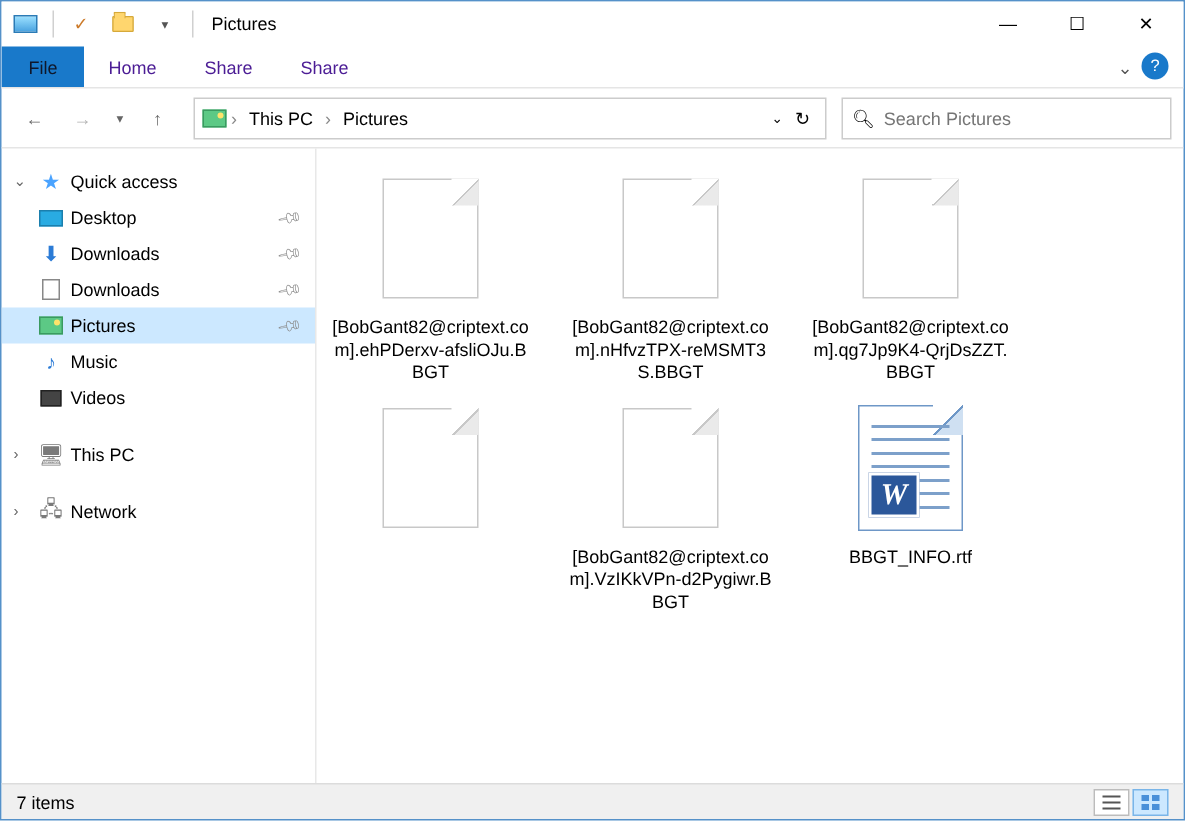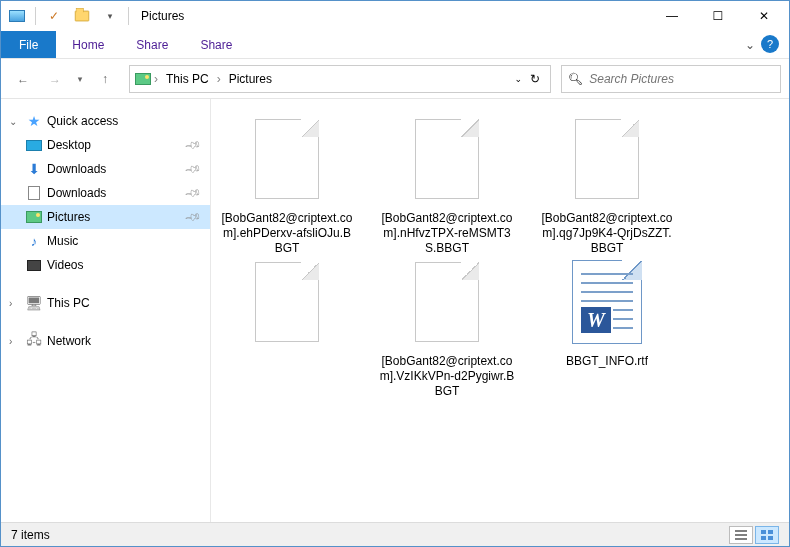"File" .file-tab { color: #ffffff -> #0f172a }
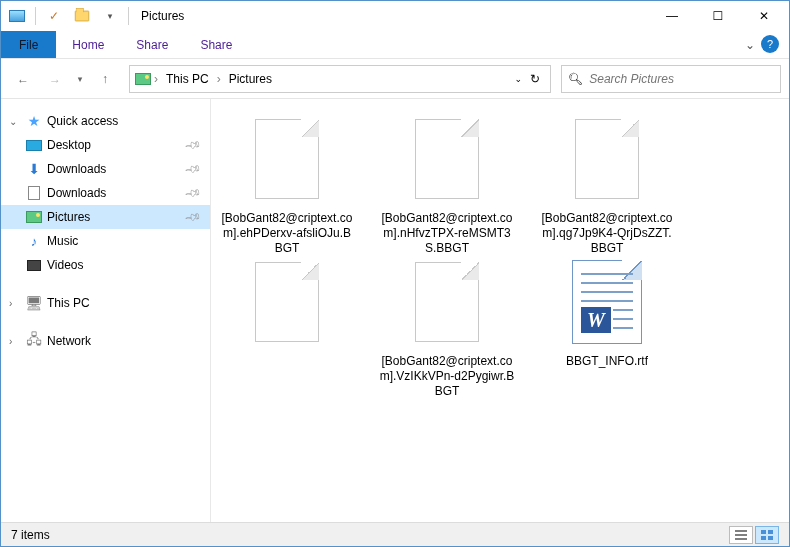"Search Pictures" .searchbox input { font-style: italic -> none }
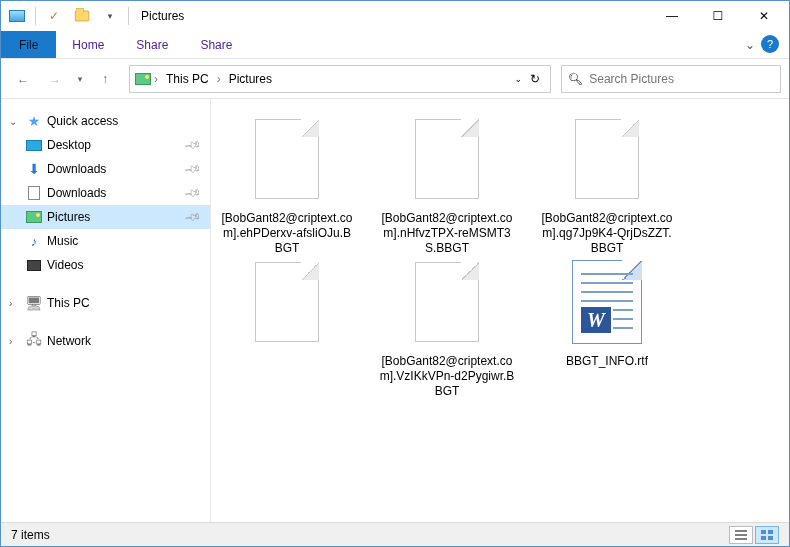"[BobGant82@criptext.com].ehPDerxv-afsliO" .content { gap: 2px 24px -> 12px 24px }
